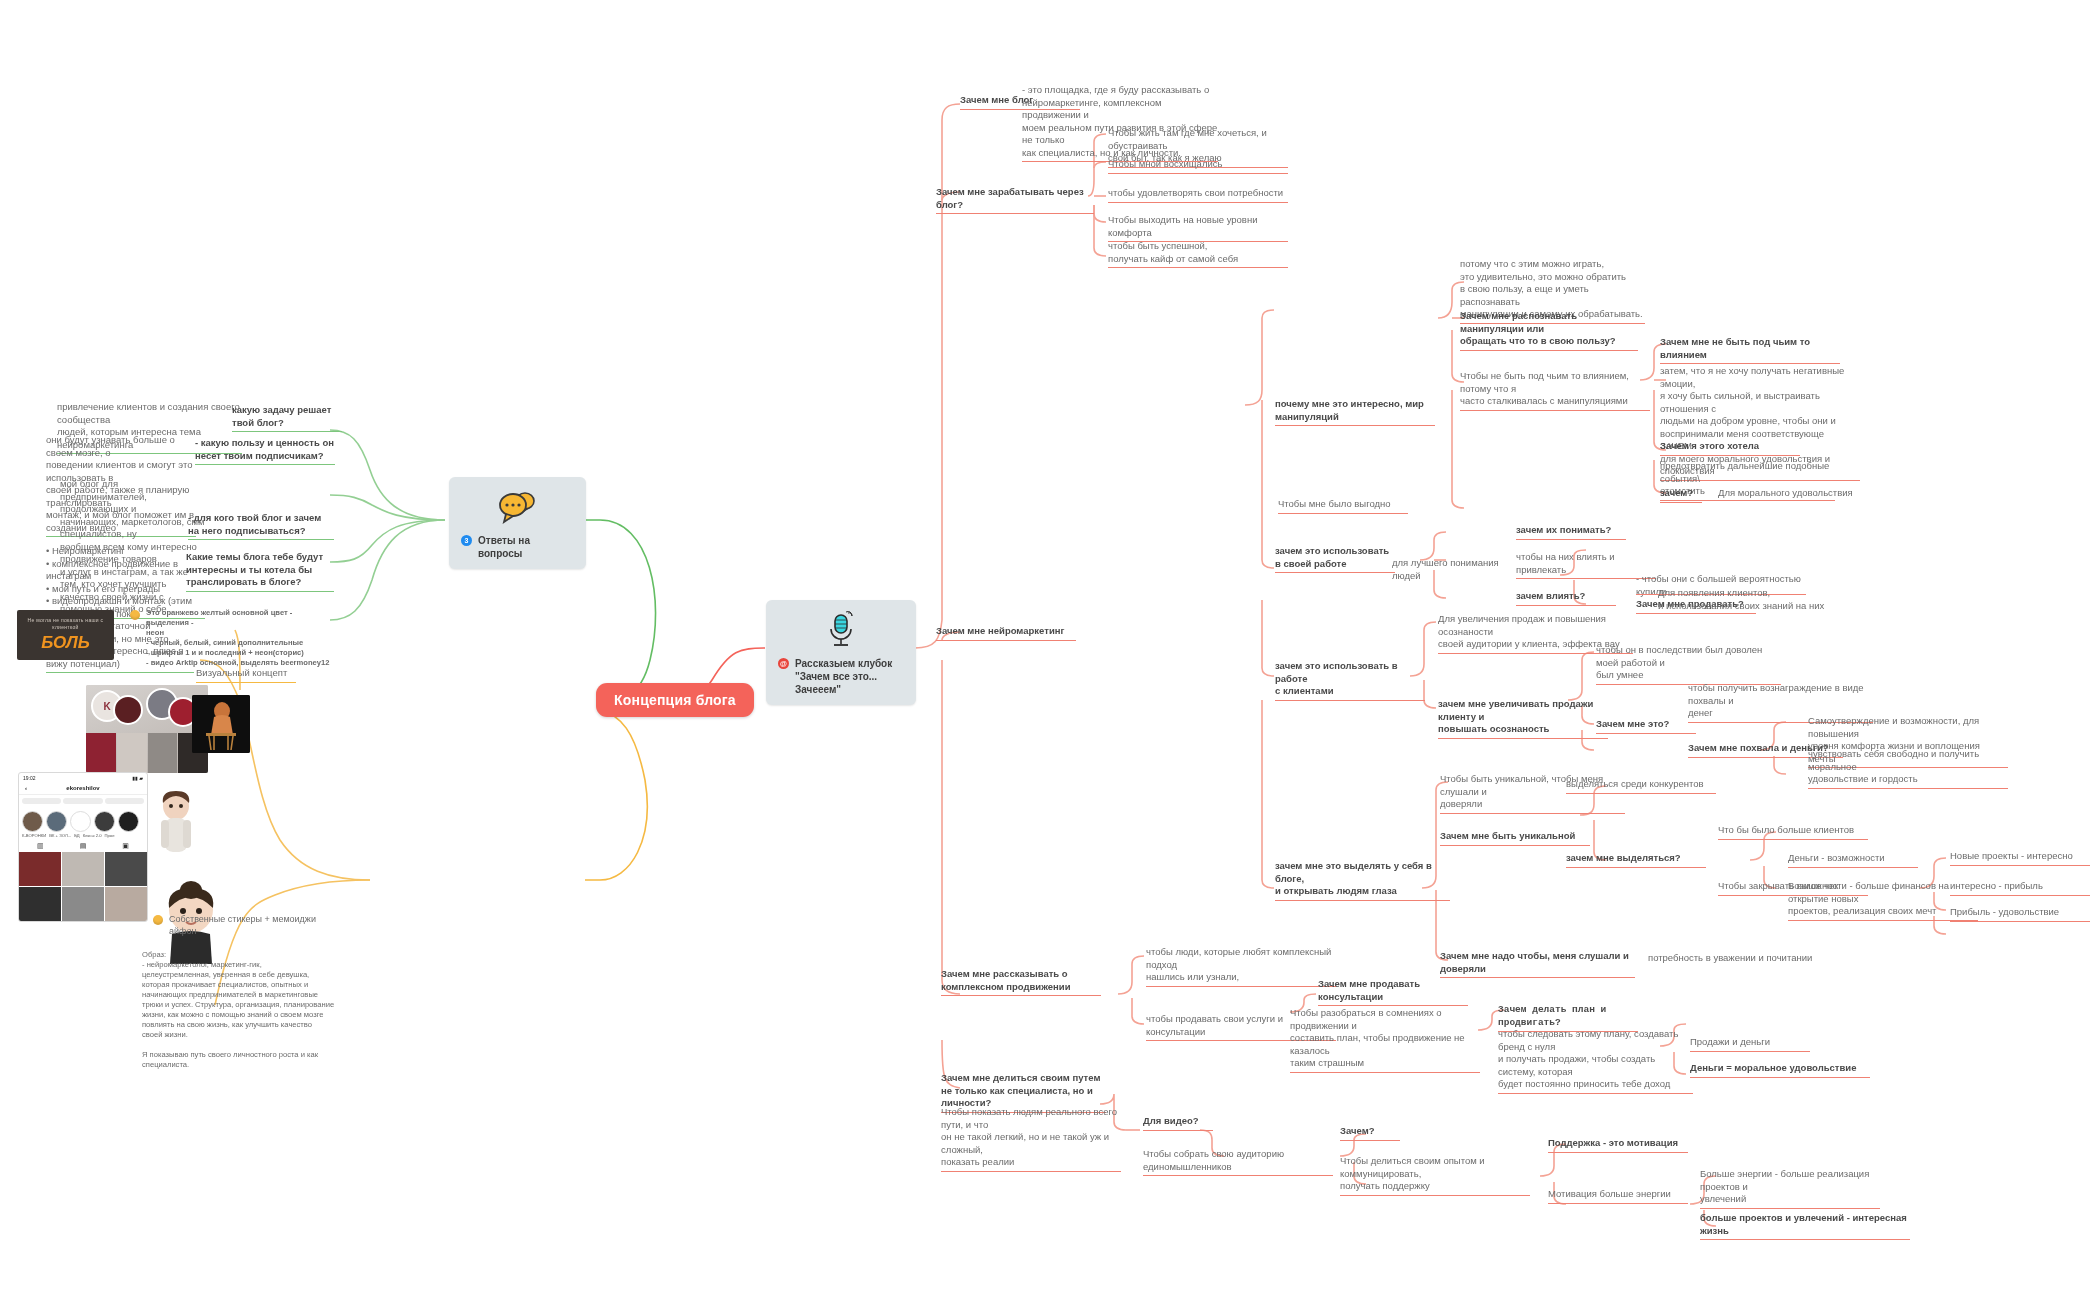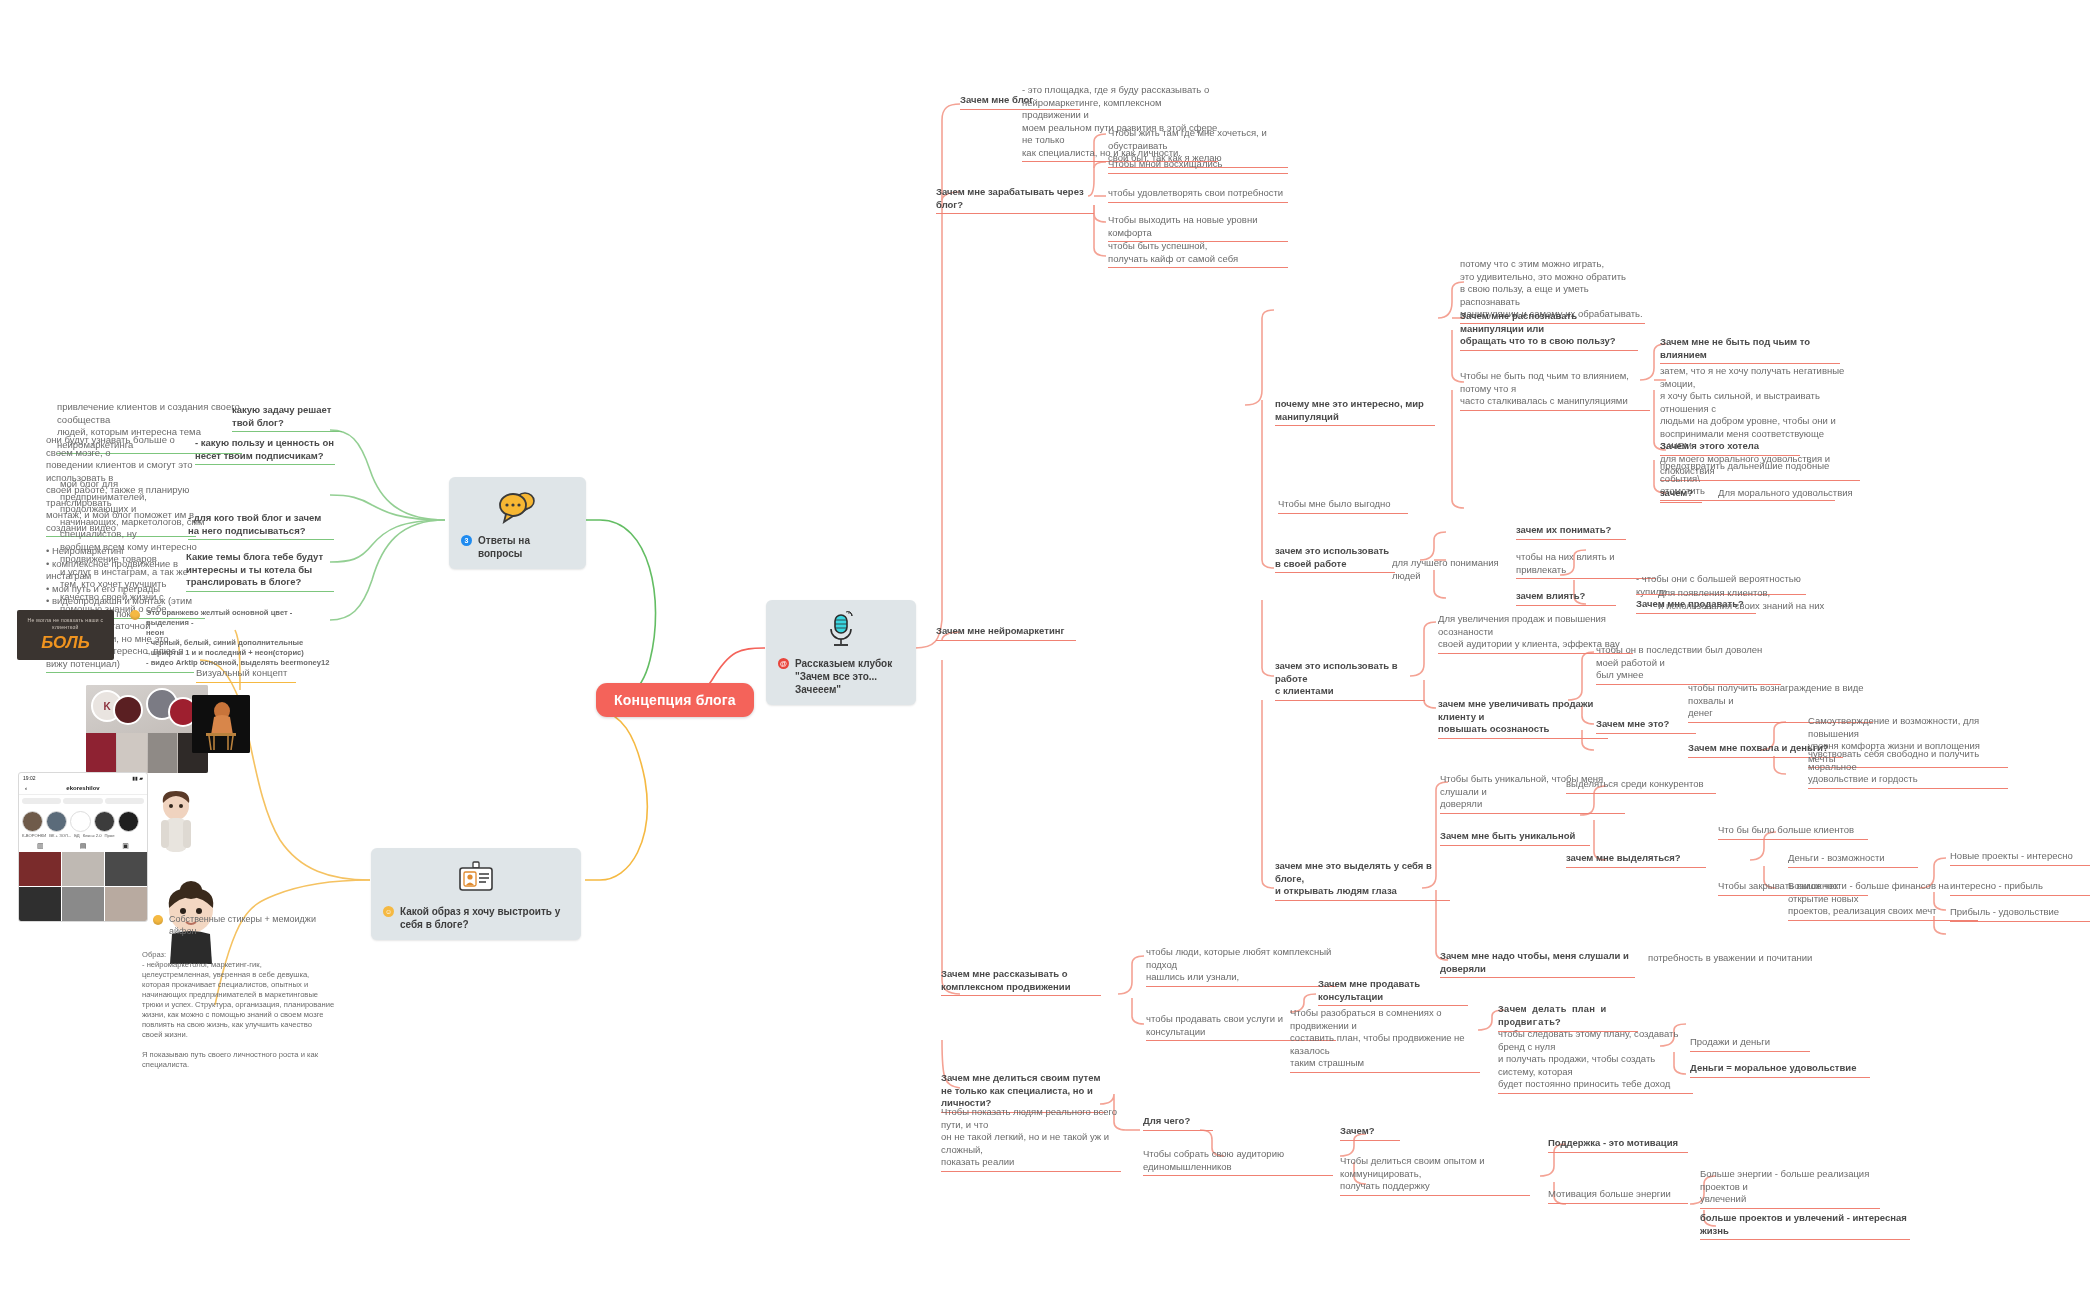"Какой образ я хочу выстроить" div.node { html: <div> <div> <svg> <rect></rect> <rect></rect> <rect></rect> <circle></circle> <path></path> <path></path> </svg> </div> <div> <span>☺</span> <span>Какой образ я хочу выстроить у себя в блоге?</span> </div> </div> -> none }
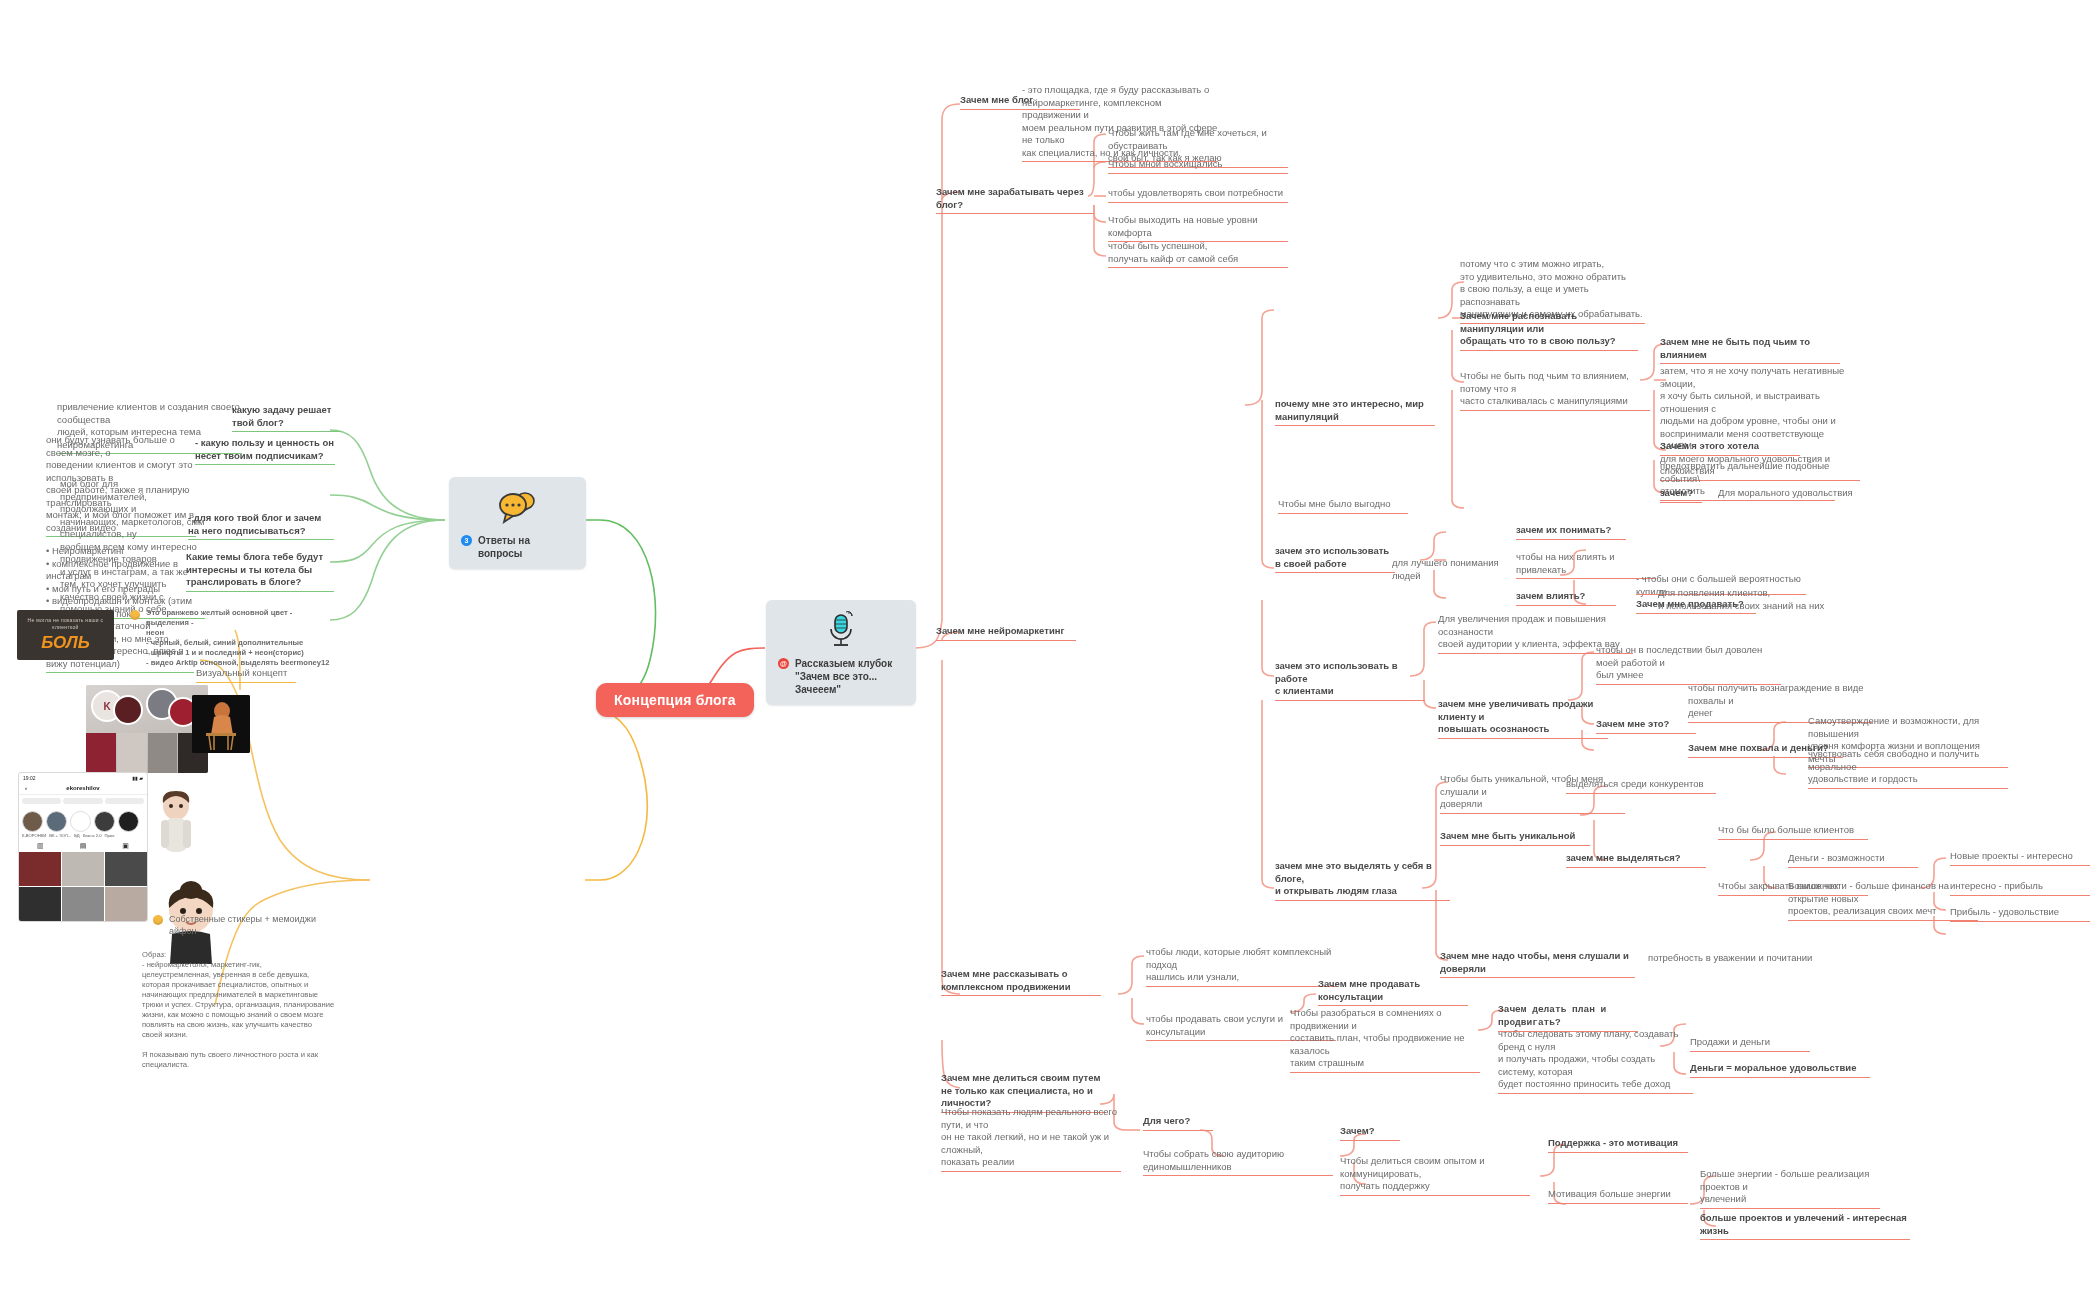"Для чего?" div.node { text: чего -> видео }
